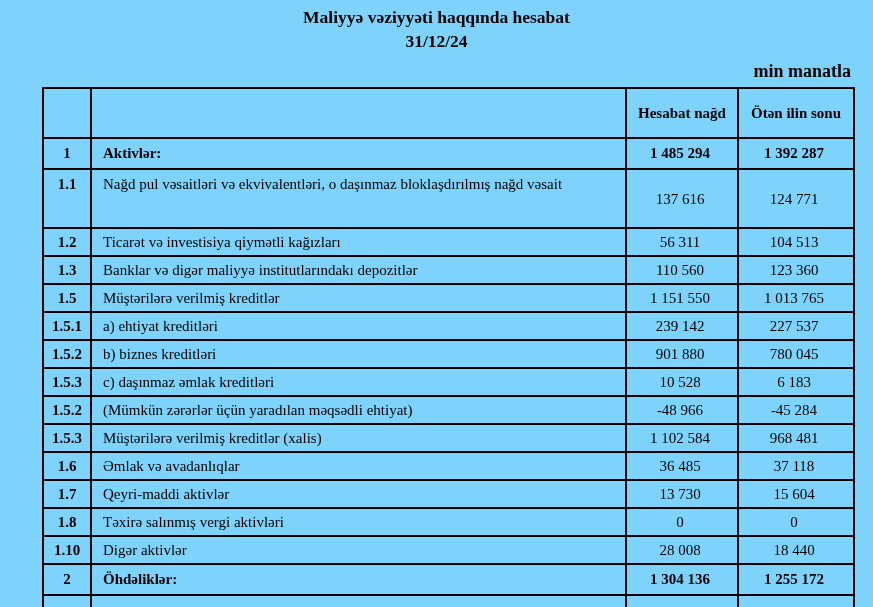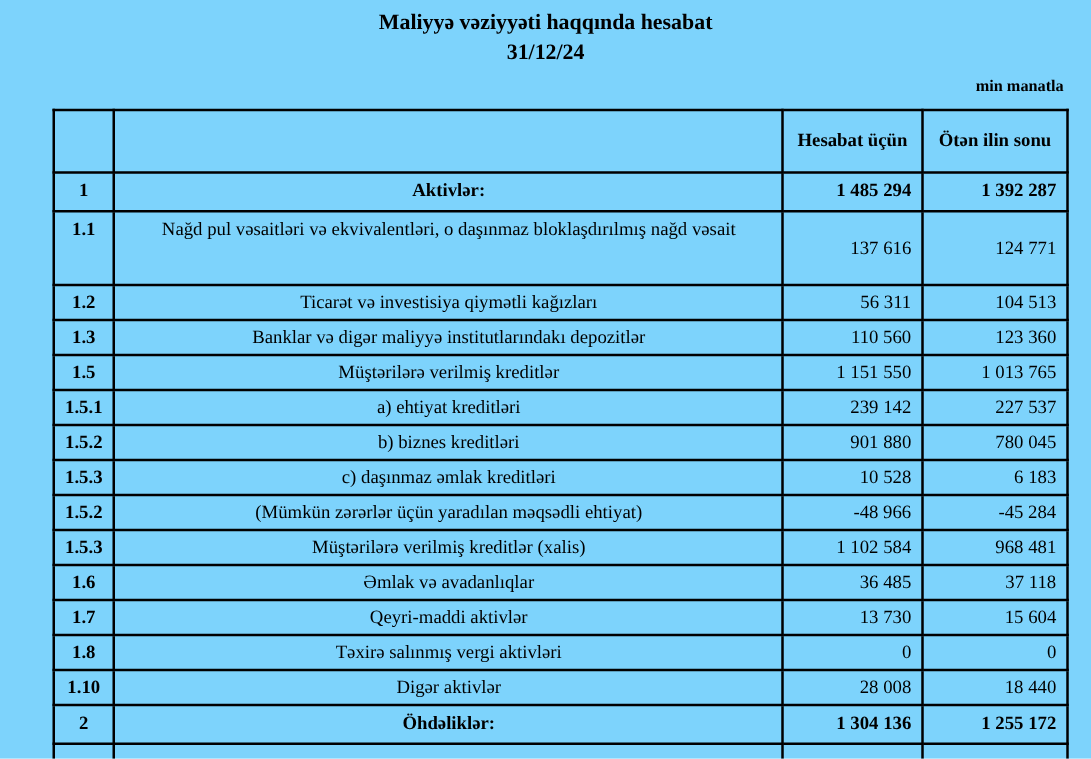"min manatla" .unit-note { font-size: 13px -> 18px }
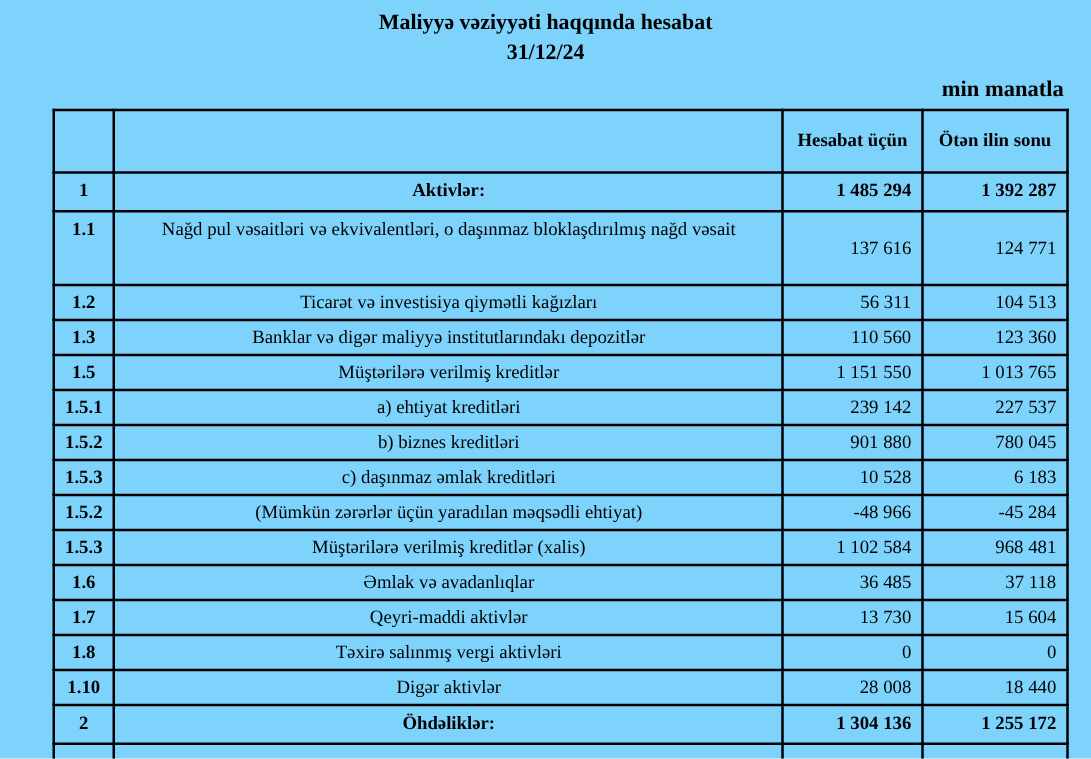"Hesabat üçün" th { text: üçün -> nağd }
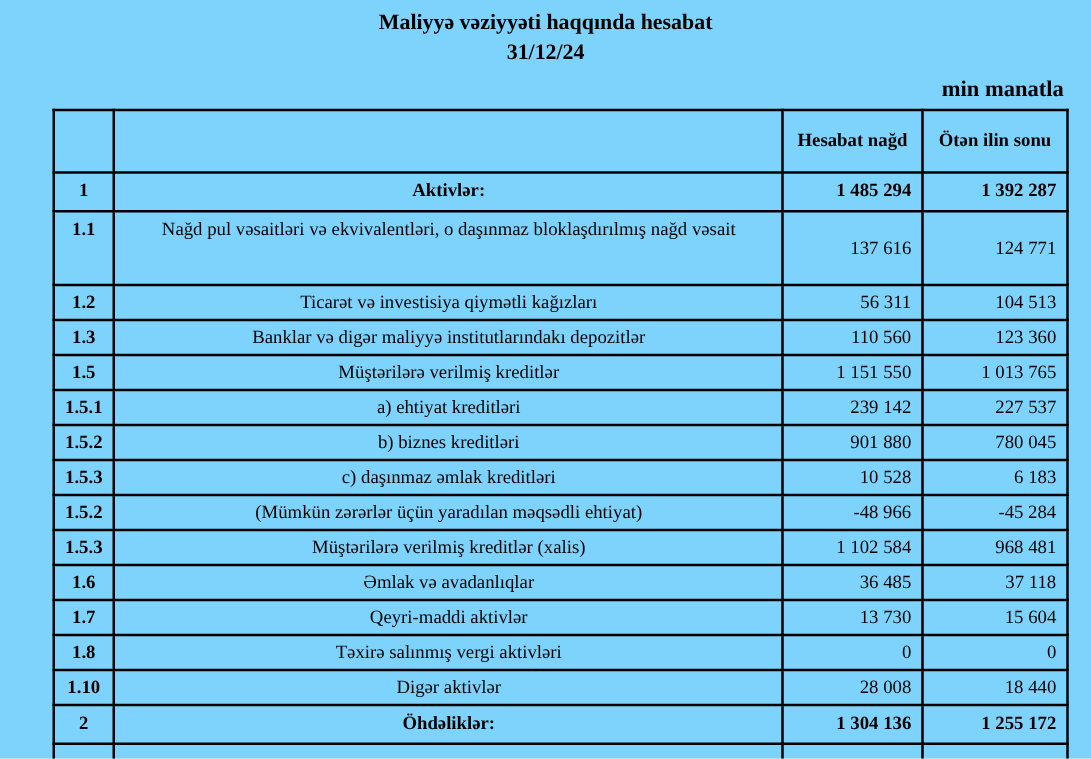"Aktivlər:" td.col-label { text-align: center -> left }
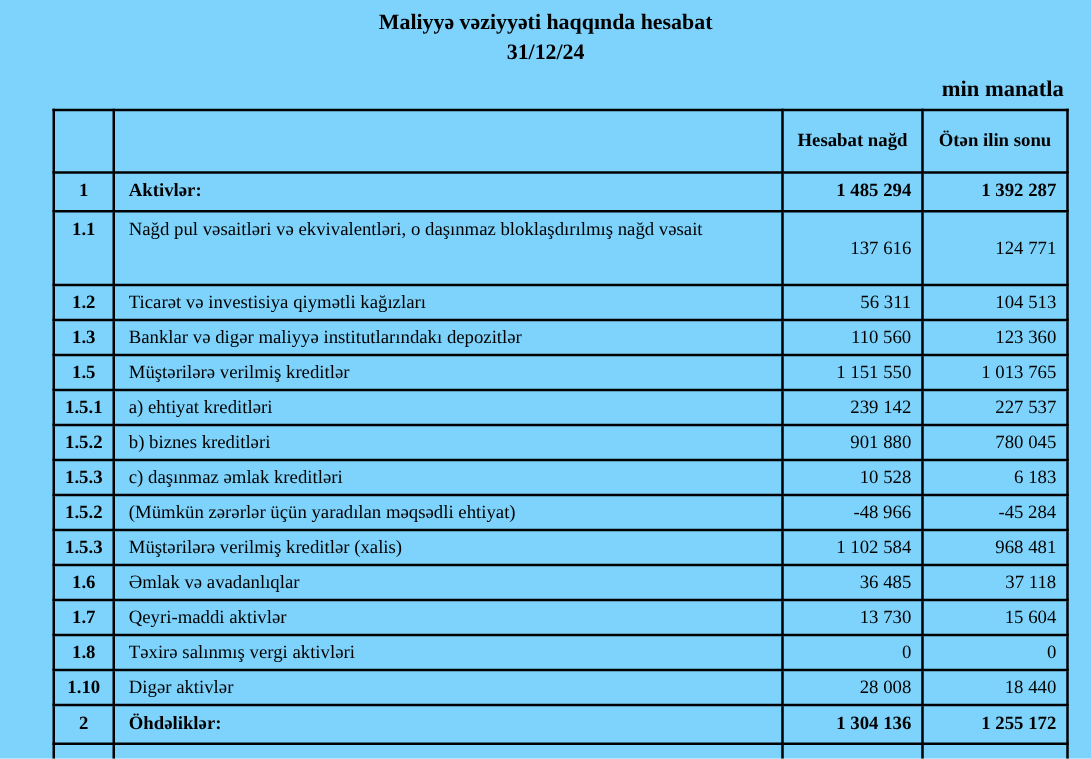"1 485 294" td.col-val { text-align: right -> center }
